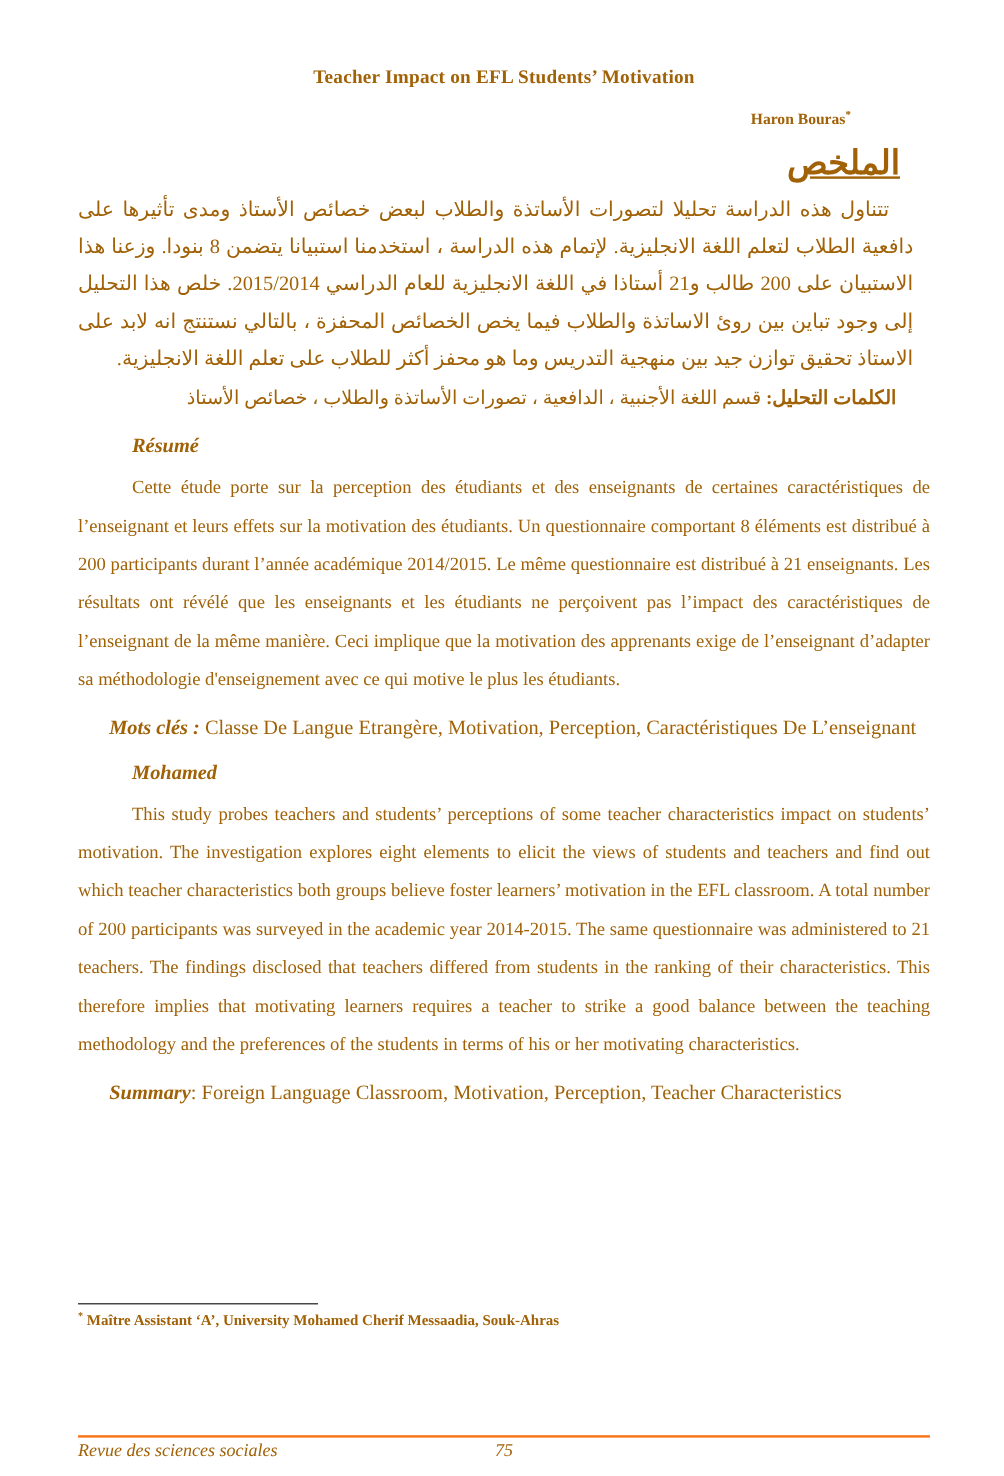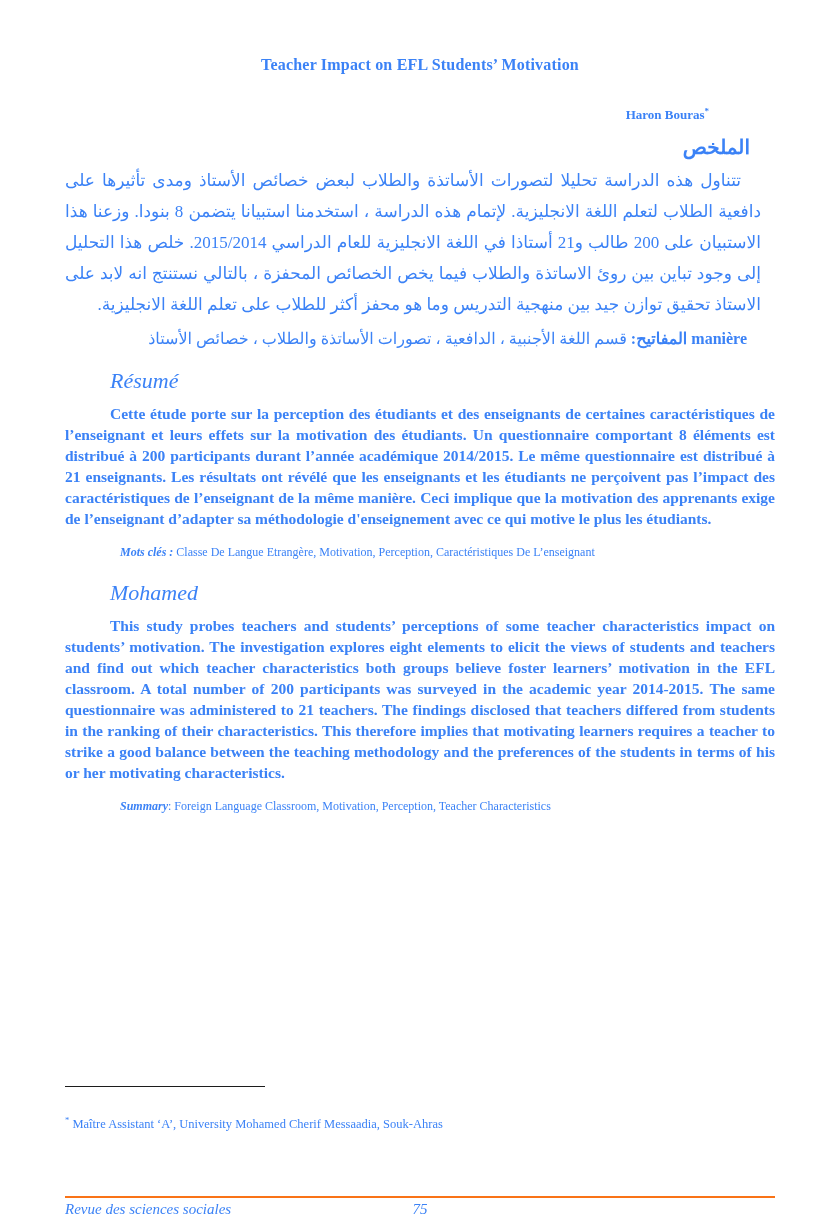"Teacher Impact on EFL Students’" .page { color: #3b82f6 -> #a16207 }
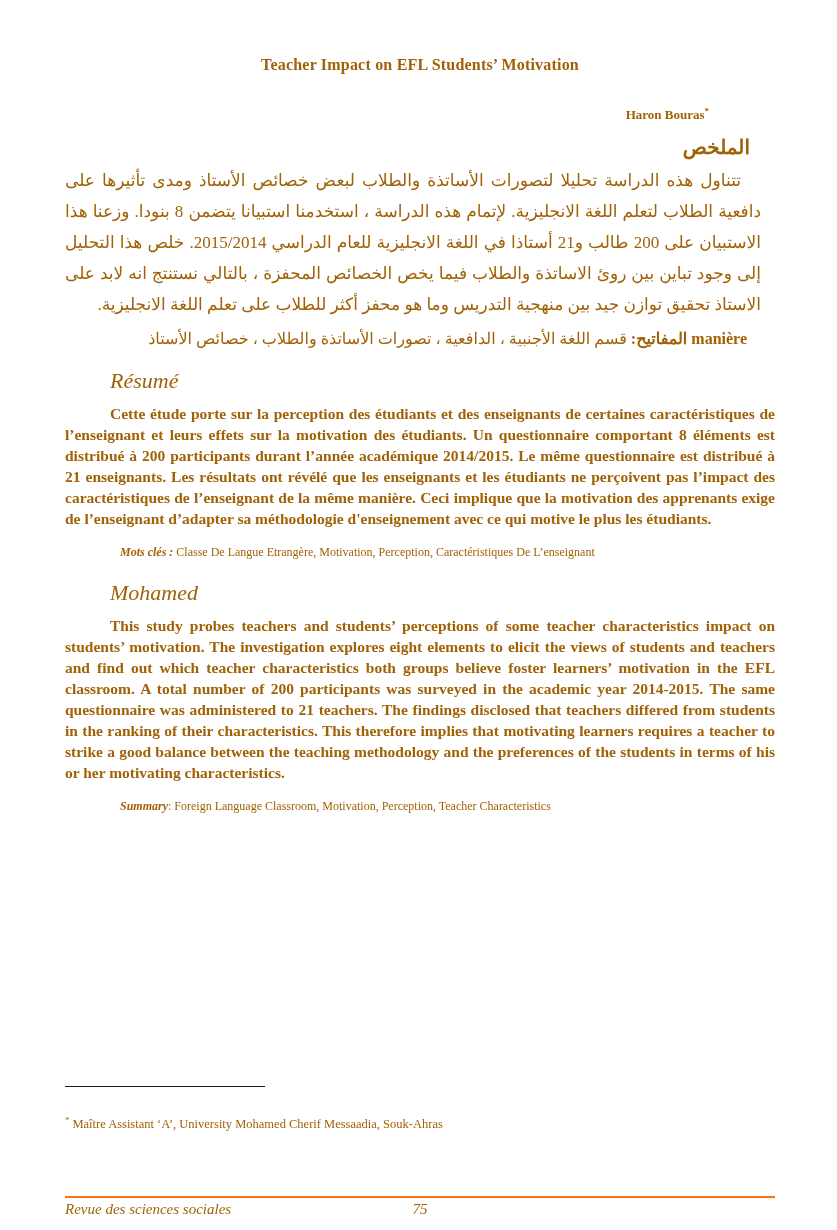"Haron Bouras*" .author-line { margin-top: 32px -> 16px }
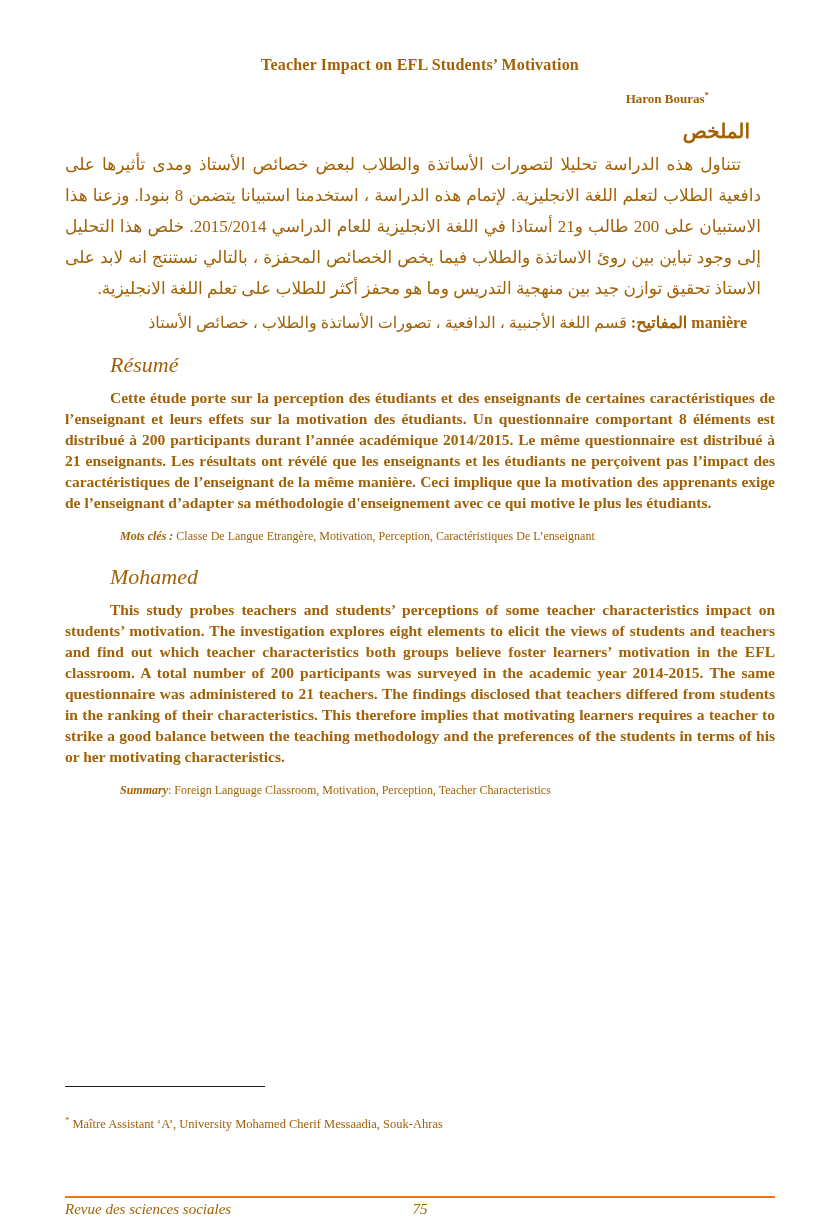"الملخص" .ar-heading { font-size: 20px -> 28px; text-decoration: none -> underline }
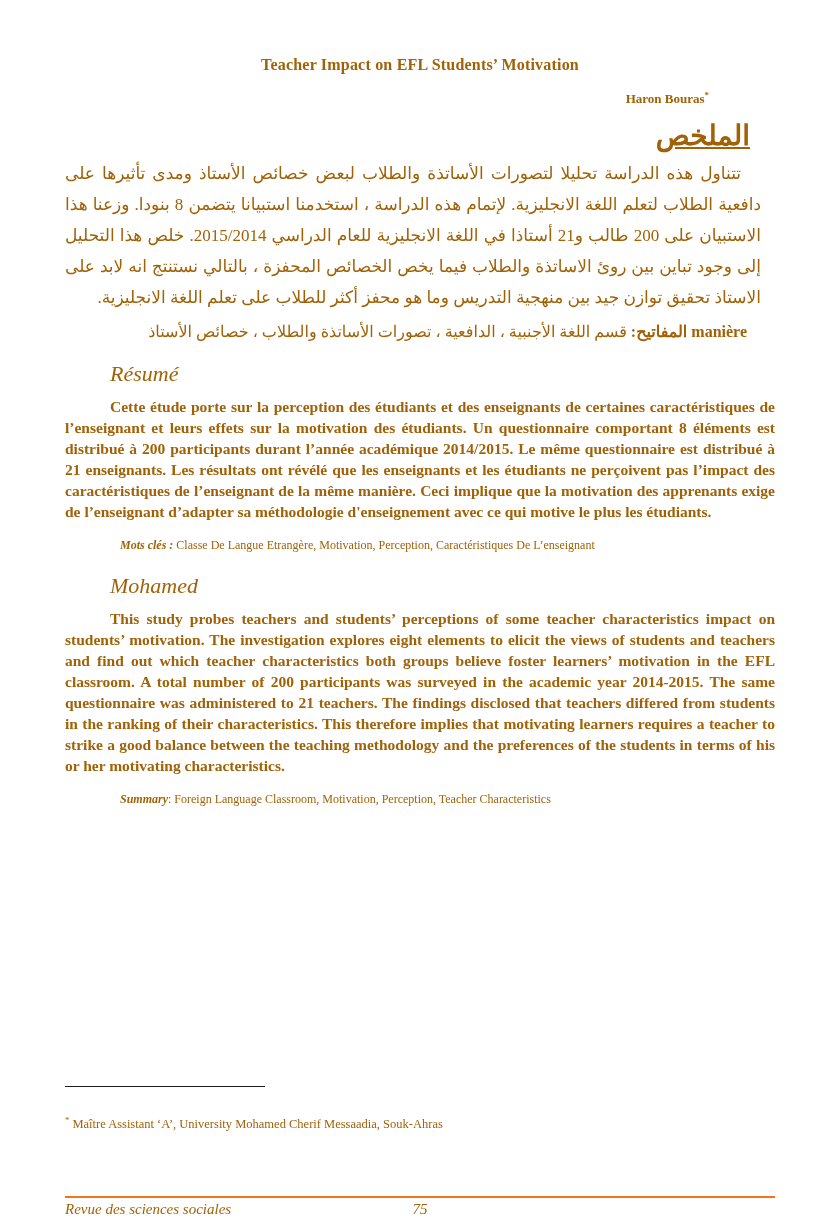"manière المفاتيح:" span.kw-label-ar { text: manière المفاتيح -> الكلمات التحليل }
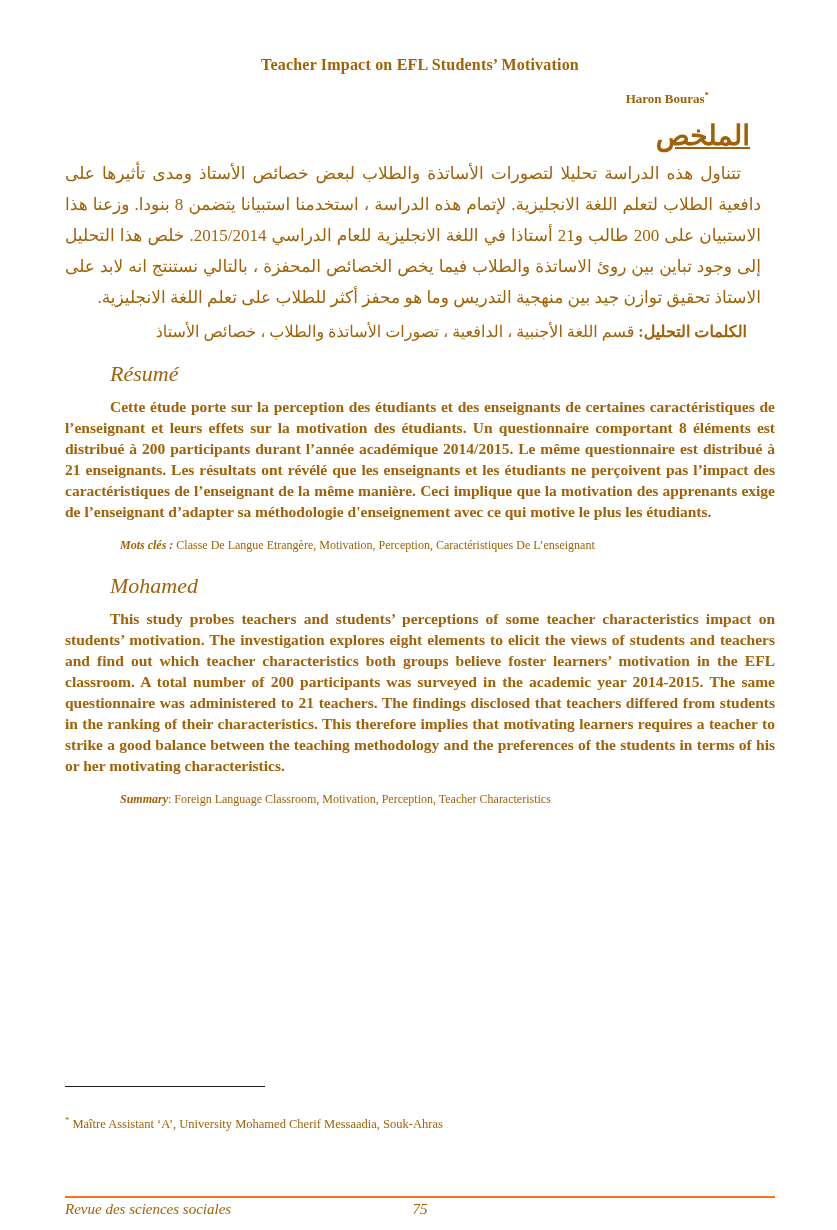"Résumé" .latin-heading { font-size: 22px -> 17px; font-weight: normal -> bold }
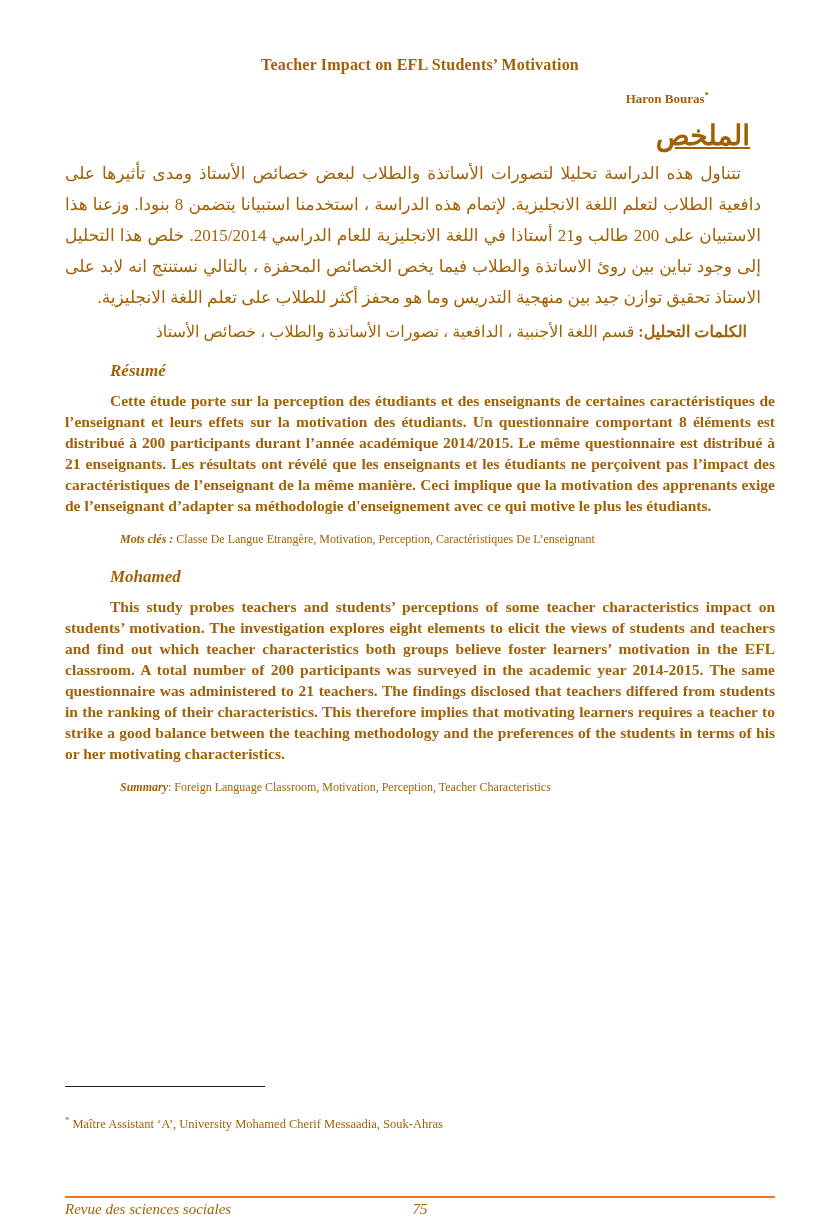"Cette étude porte sur la" .latin-body { font-weight: bold -> none; line-height: 21px -> 32px }
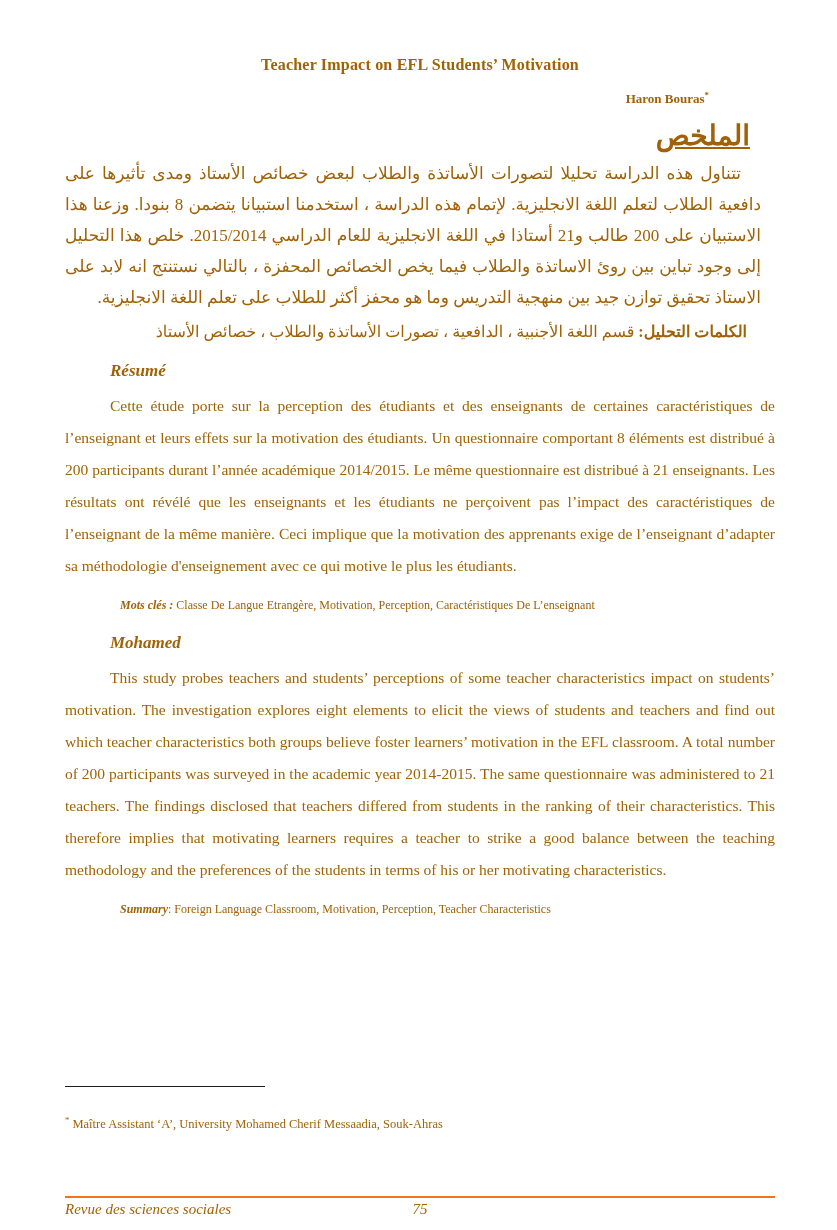"Mots clés : Classe De" .kw-line { font-size: 12px -> 17px; margin: 10px 0 0 55px -> 10px 0 0 26px }
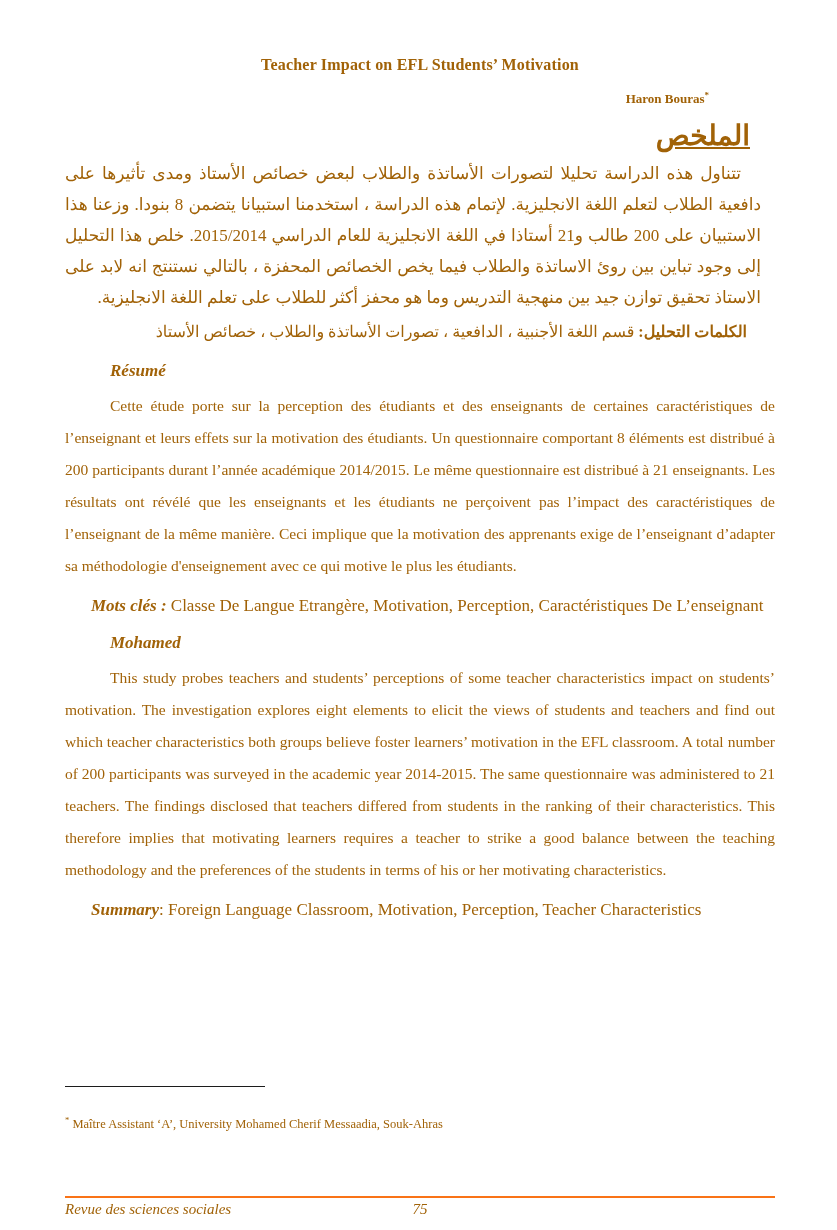"* Maître Assistant ‘A’, University" .footnote-text { font-weight: normal -> bold; margin-top: 28px -> 4px }
